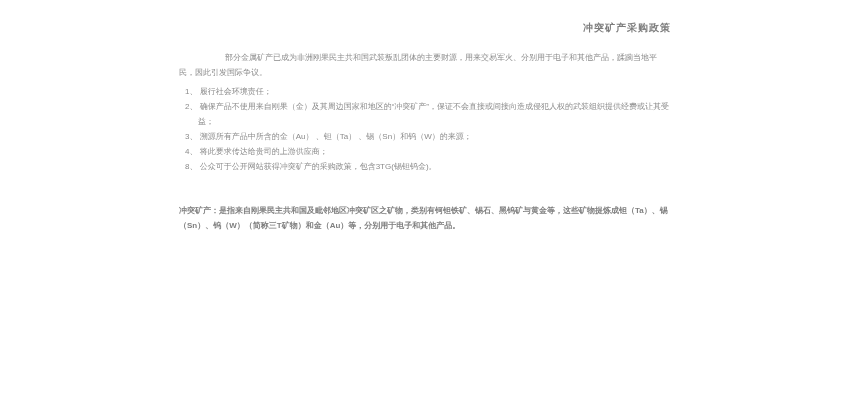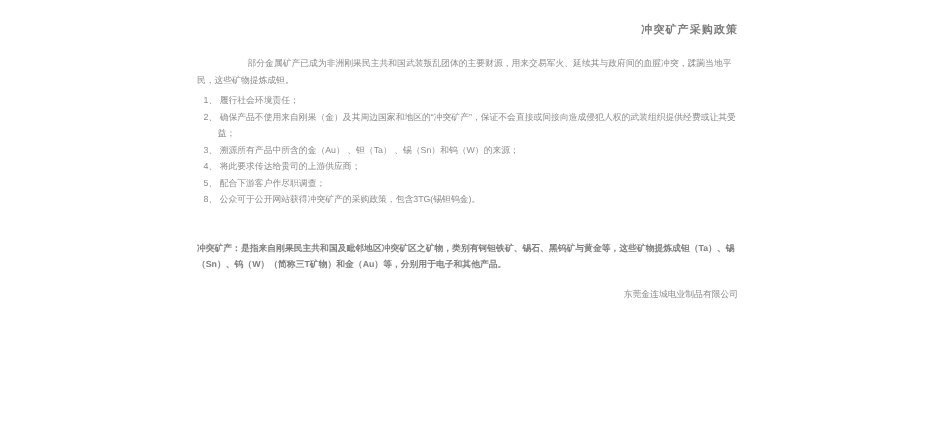"部分金属矿产已成为非洲刚果民主共和国武装叛乱团体的主要财源，用来交易军火、延续其" p.intro-para { text: 延续其与政府间的血腥冲突，蹂躏当地平民，这些矿物提炼成钽 -> 分别用于电子和其他产品，蹂躏当地平民，因此引发国际争议 }
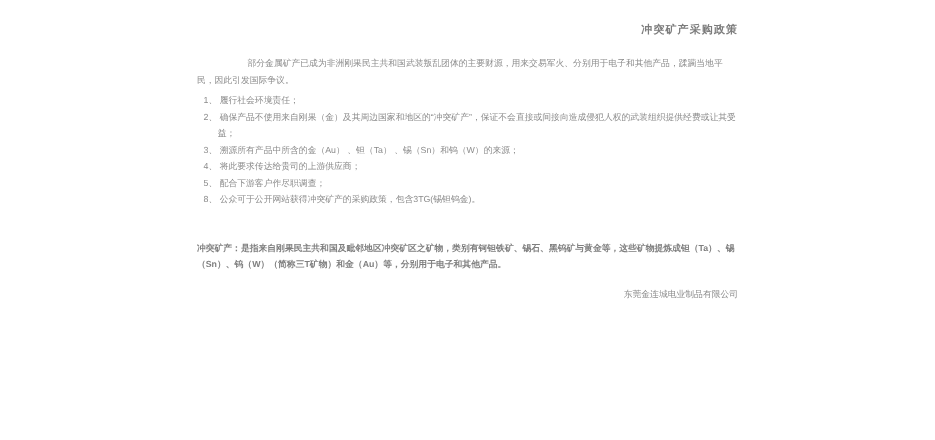"5、 配合下游客户作尽职调查；" div.req-item { html: <div>5、 配合下游客户作尽职调查；</div> -> none }
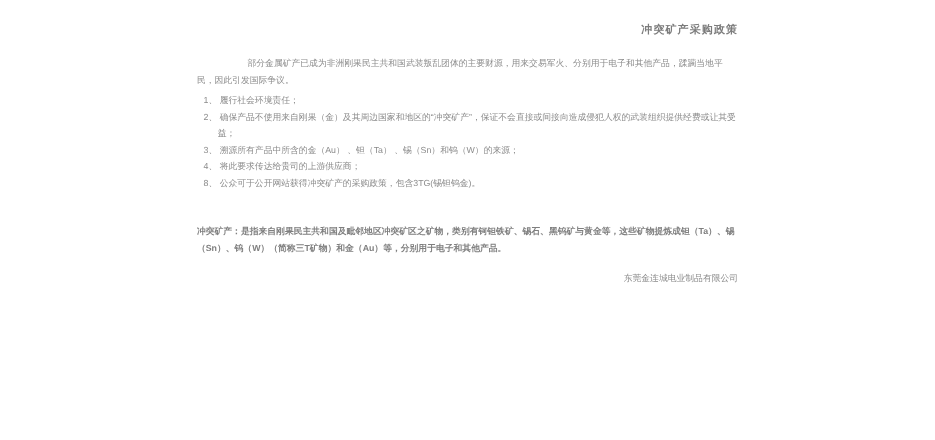"东莞金连城电业制品有限公司" p.signature { html: <p>东莞金连城电业制品有限公司</p> -> none }
